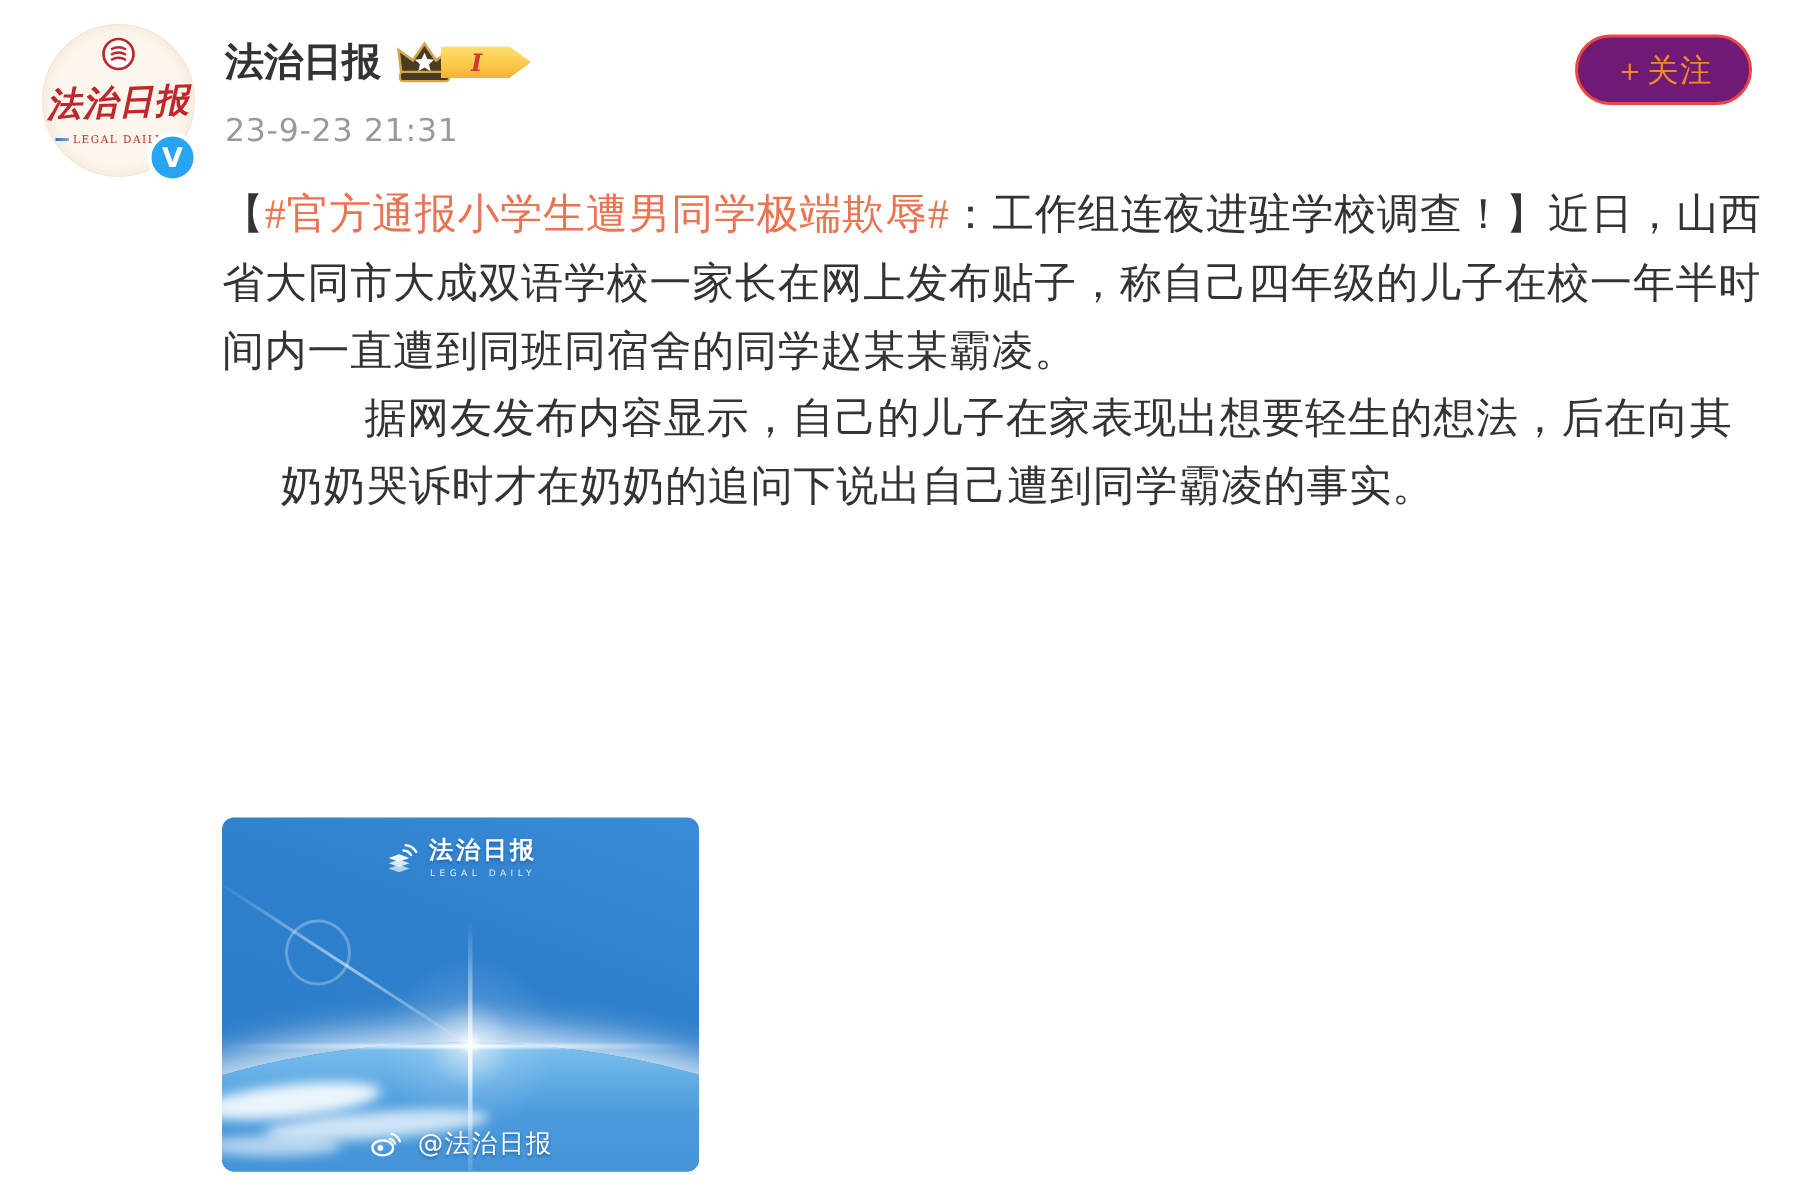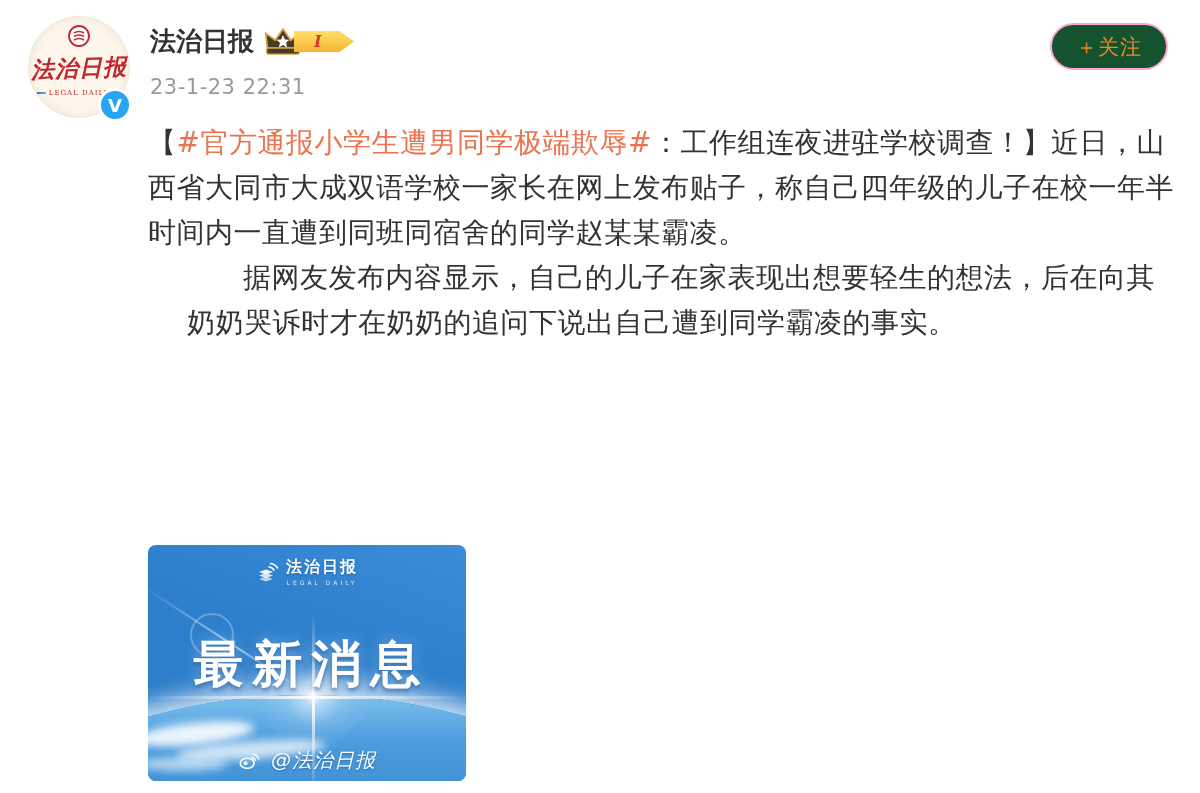"＋关注" .follow-btn { background: #14532d -> #701a75; border: 2px solid #f9a8d4 -> 2px solid #ef4444 }
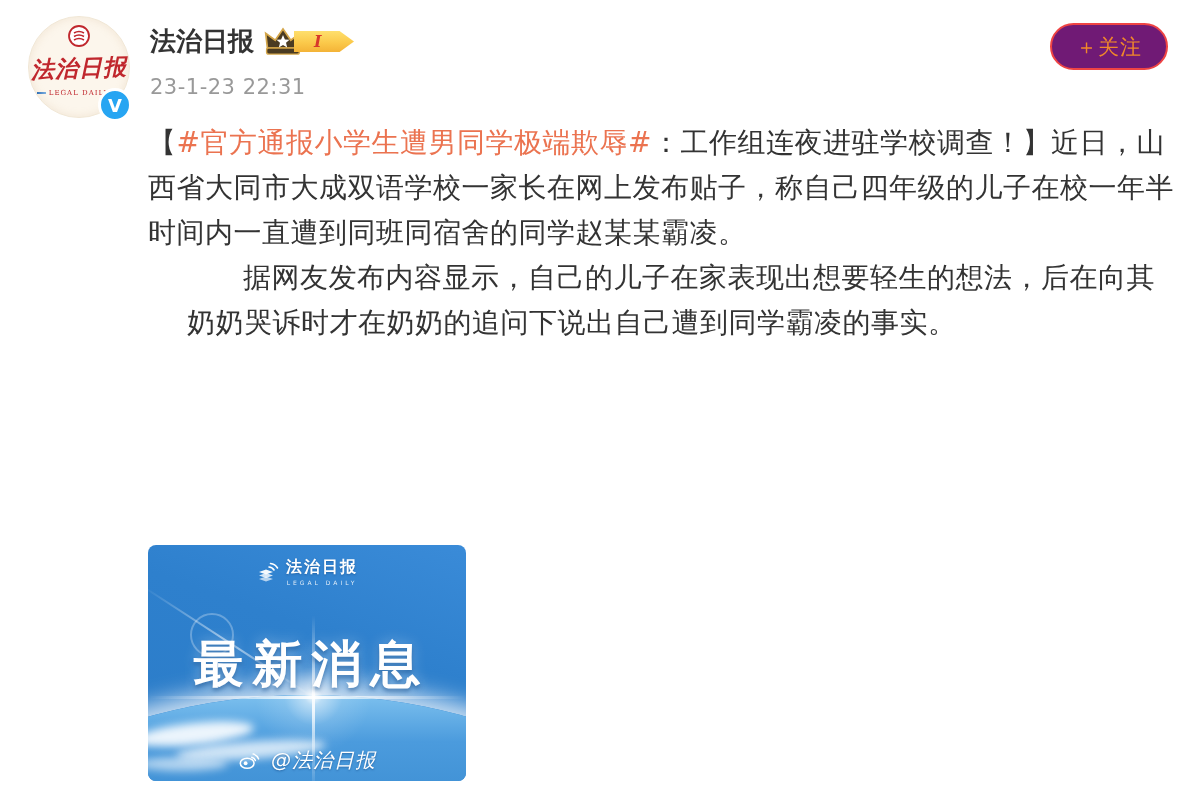"23-1-23 22:31" div.timestamp { text: 23-1-23 22:31 -> 23-9-23 21:31 }
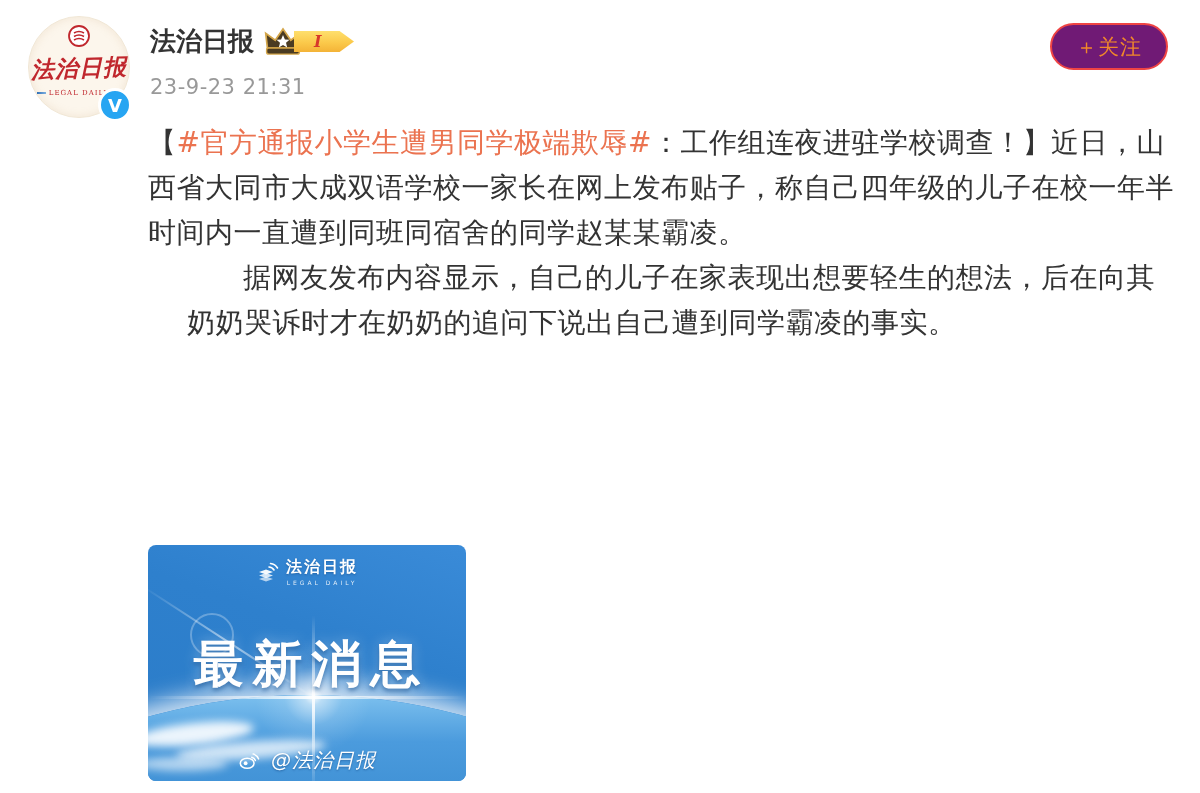"#官方通报小学生遭男同学极端欺辱#" .hashtag { font-family: none -> Liberation Serif, serif }
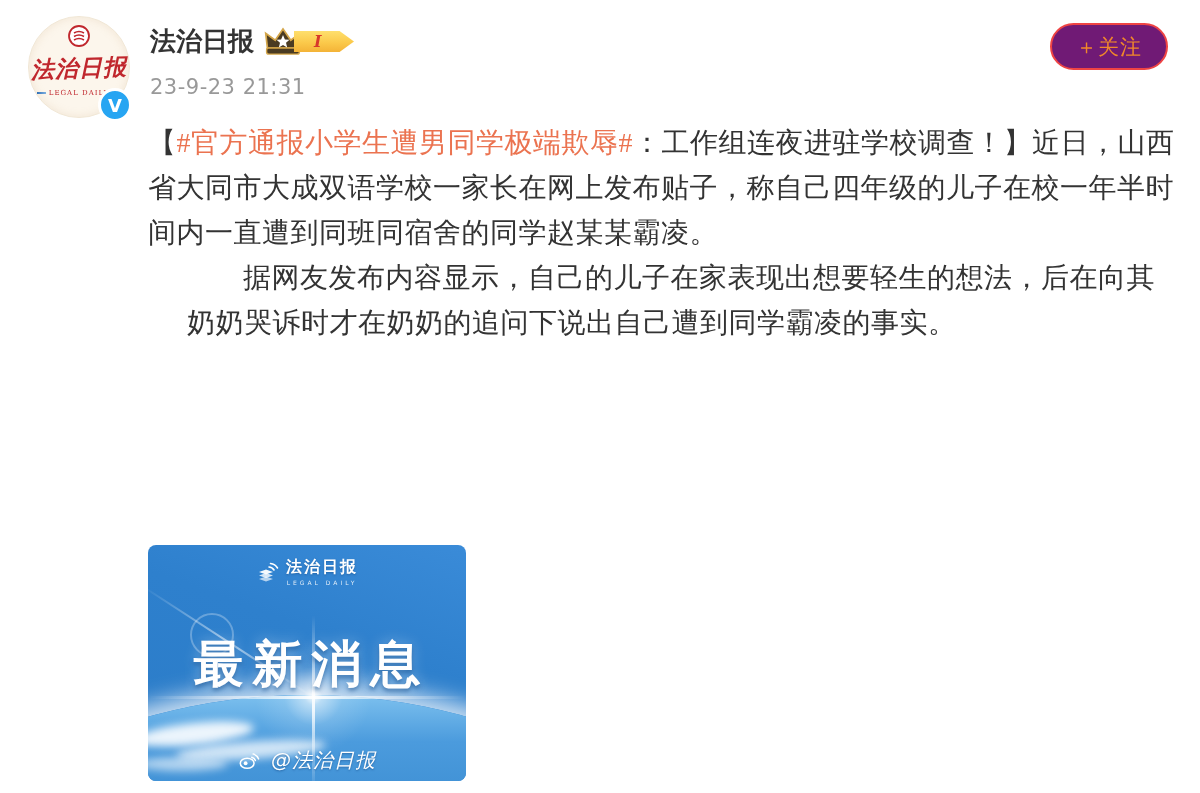"最新消息" div.card-headline { html: <div>最新消息</div> -> none }
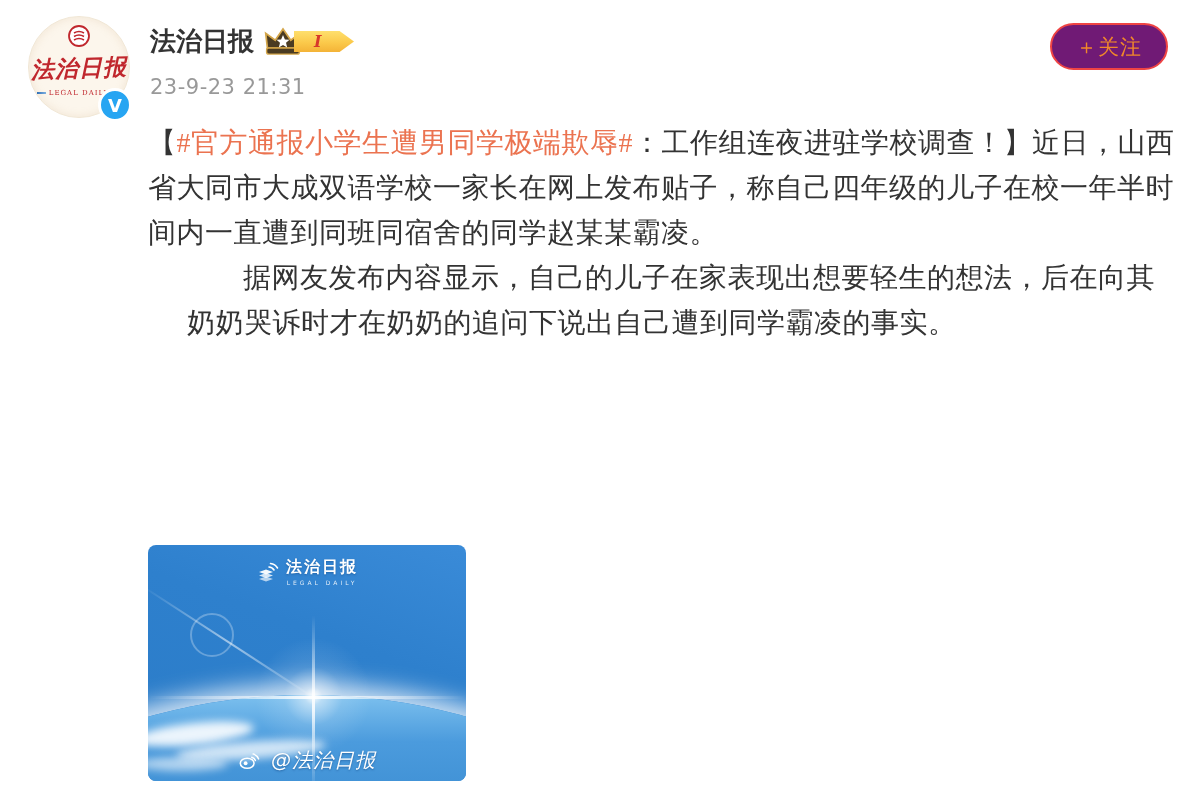"@法治日报" .card-watermark { font-size: 20px -> 17px; font-style: italic -> none }
